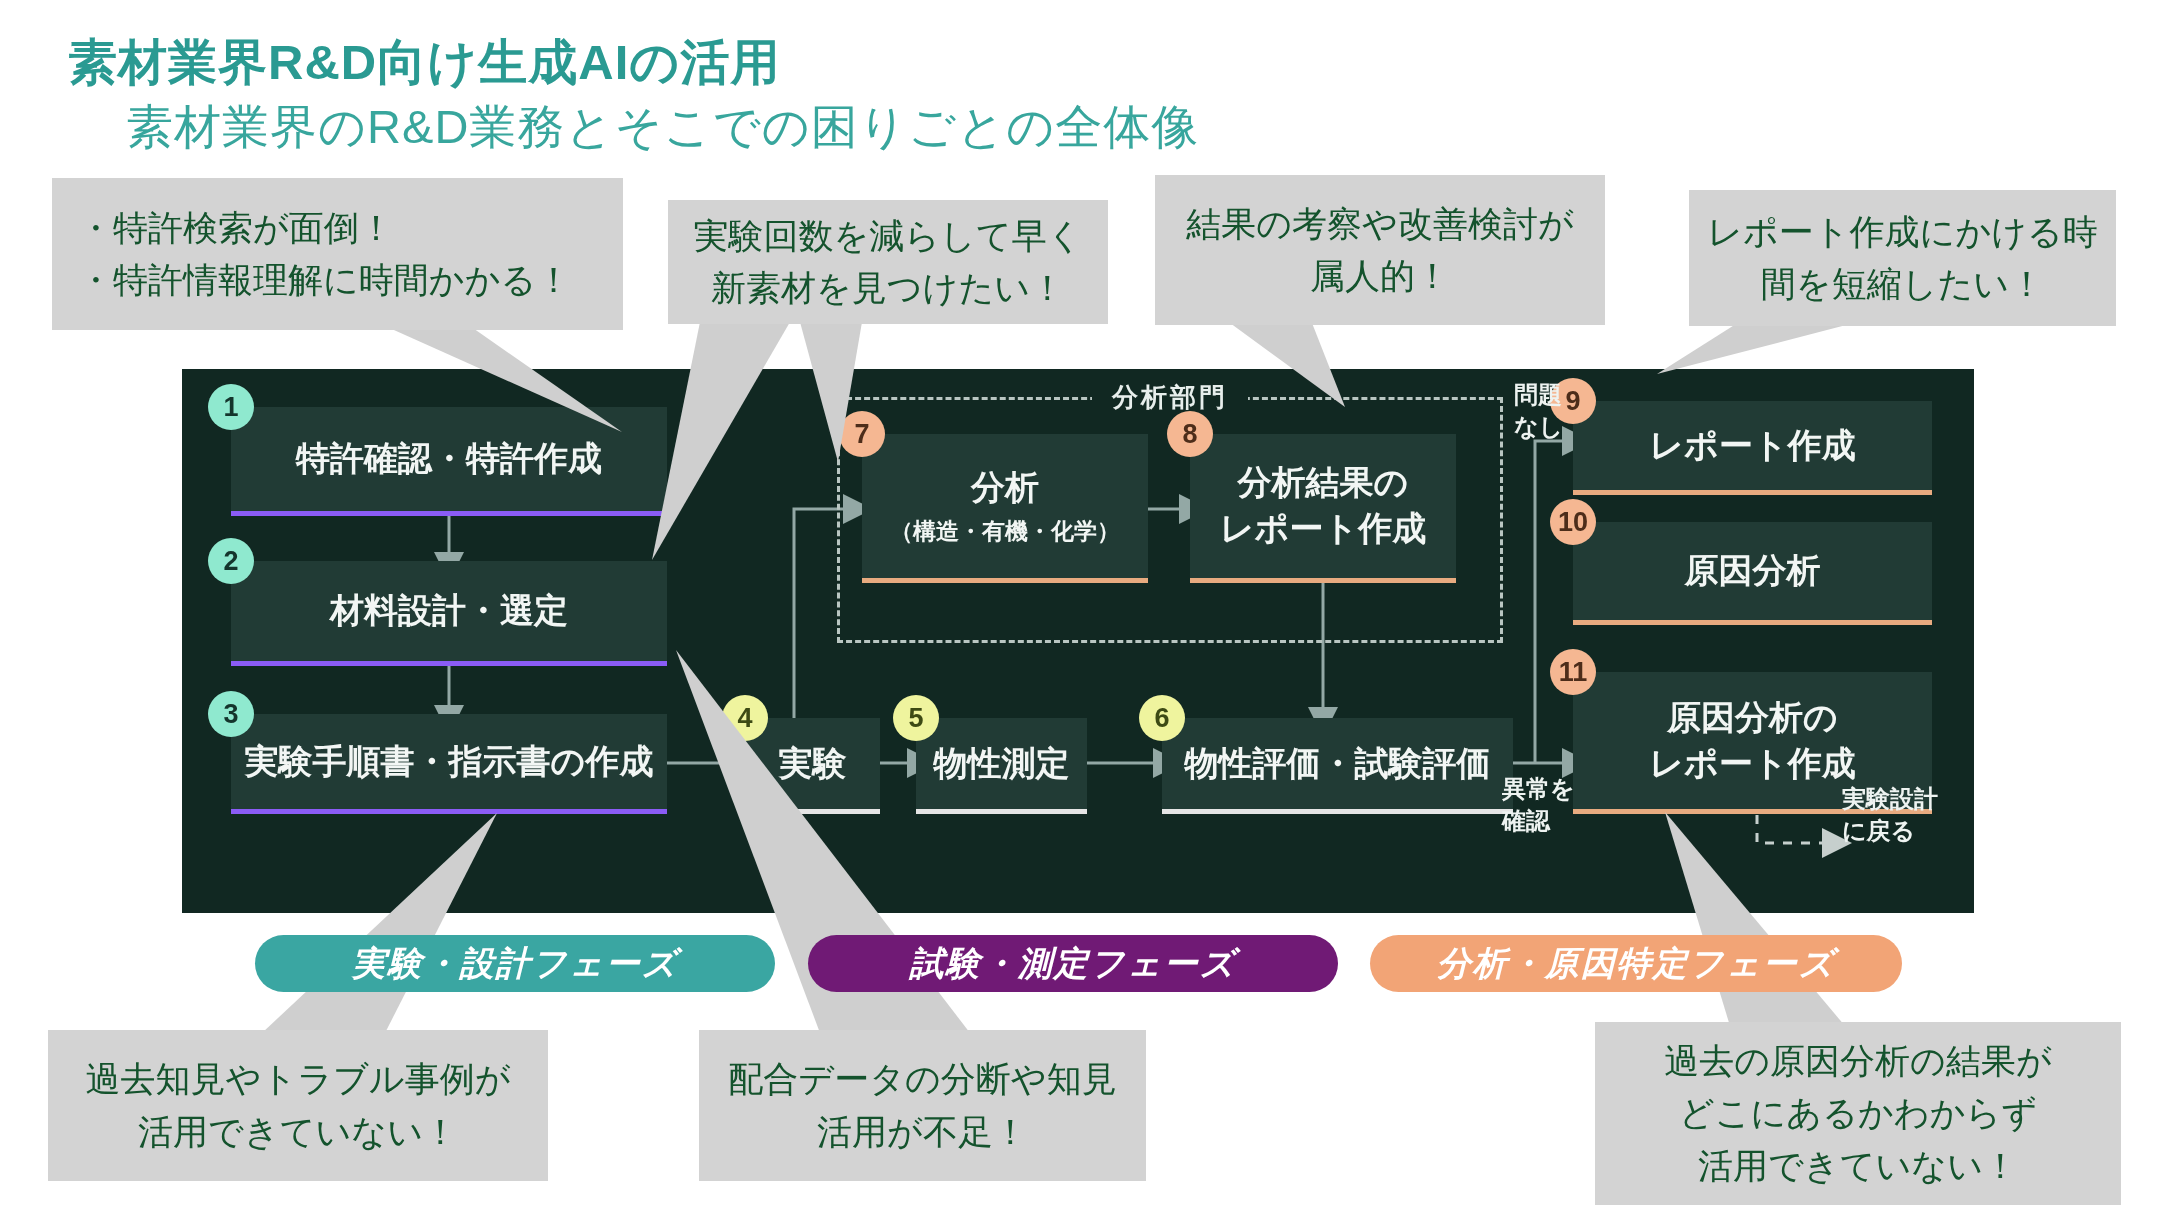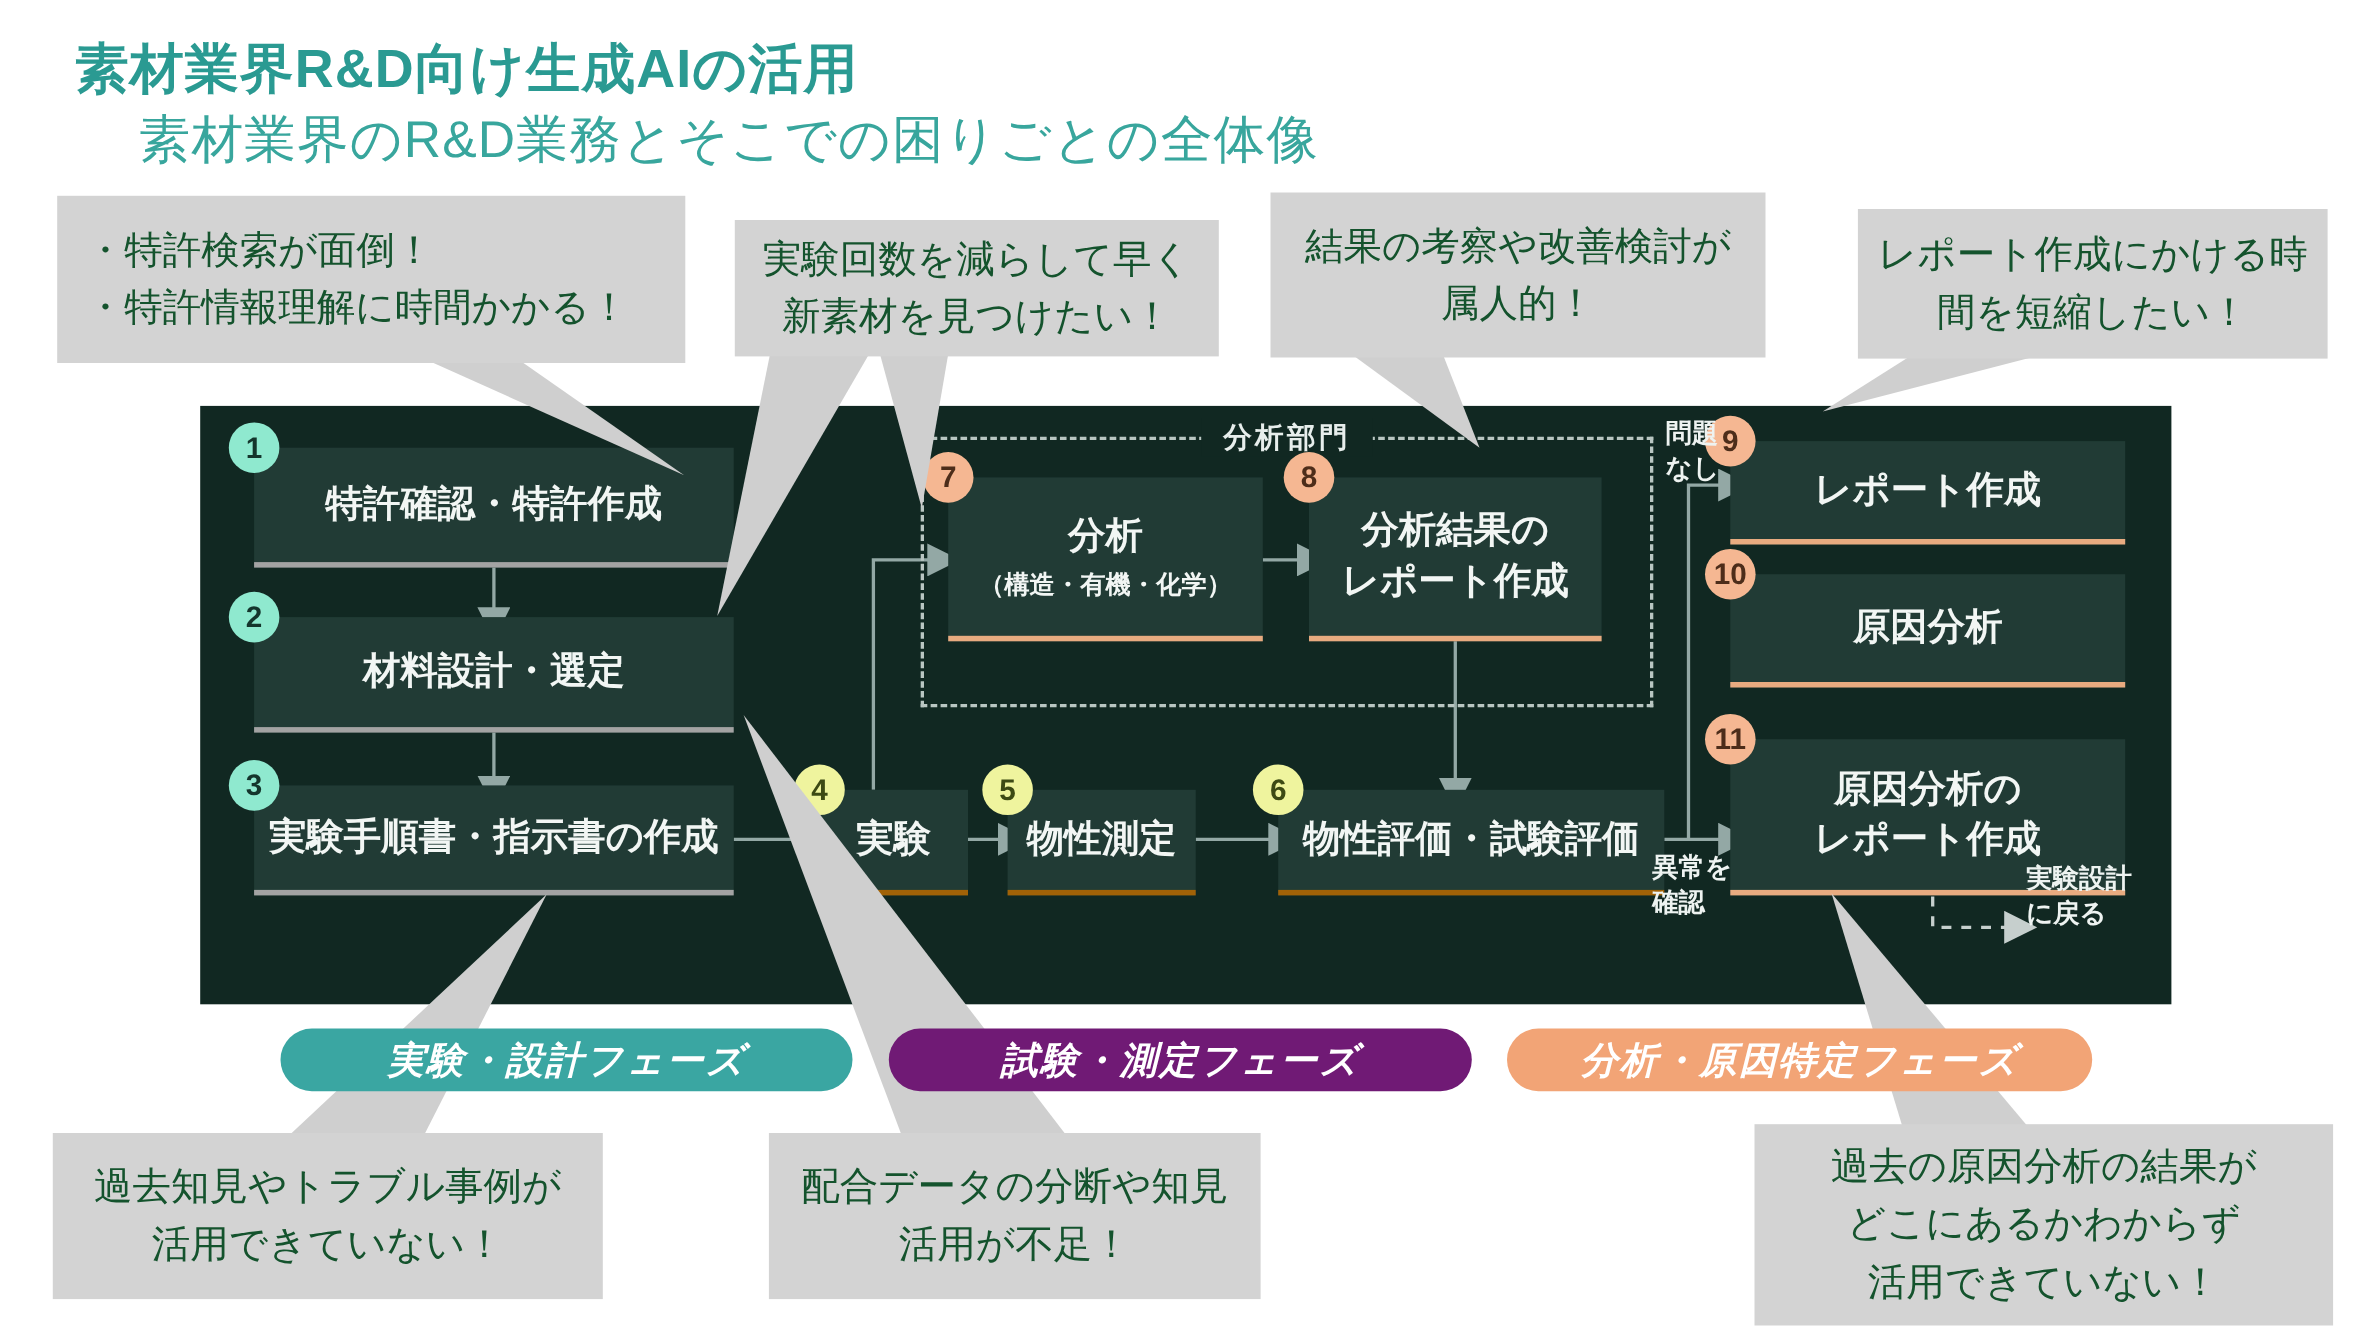"特許確認・特許作成" .g1 { border-bottom: 5px solid #a3a3a3 -> 5px solid #8b5cf6 }
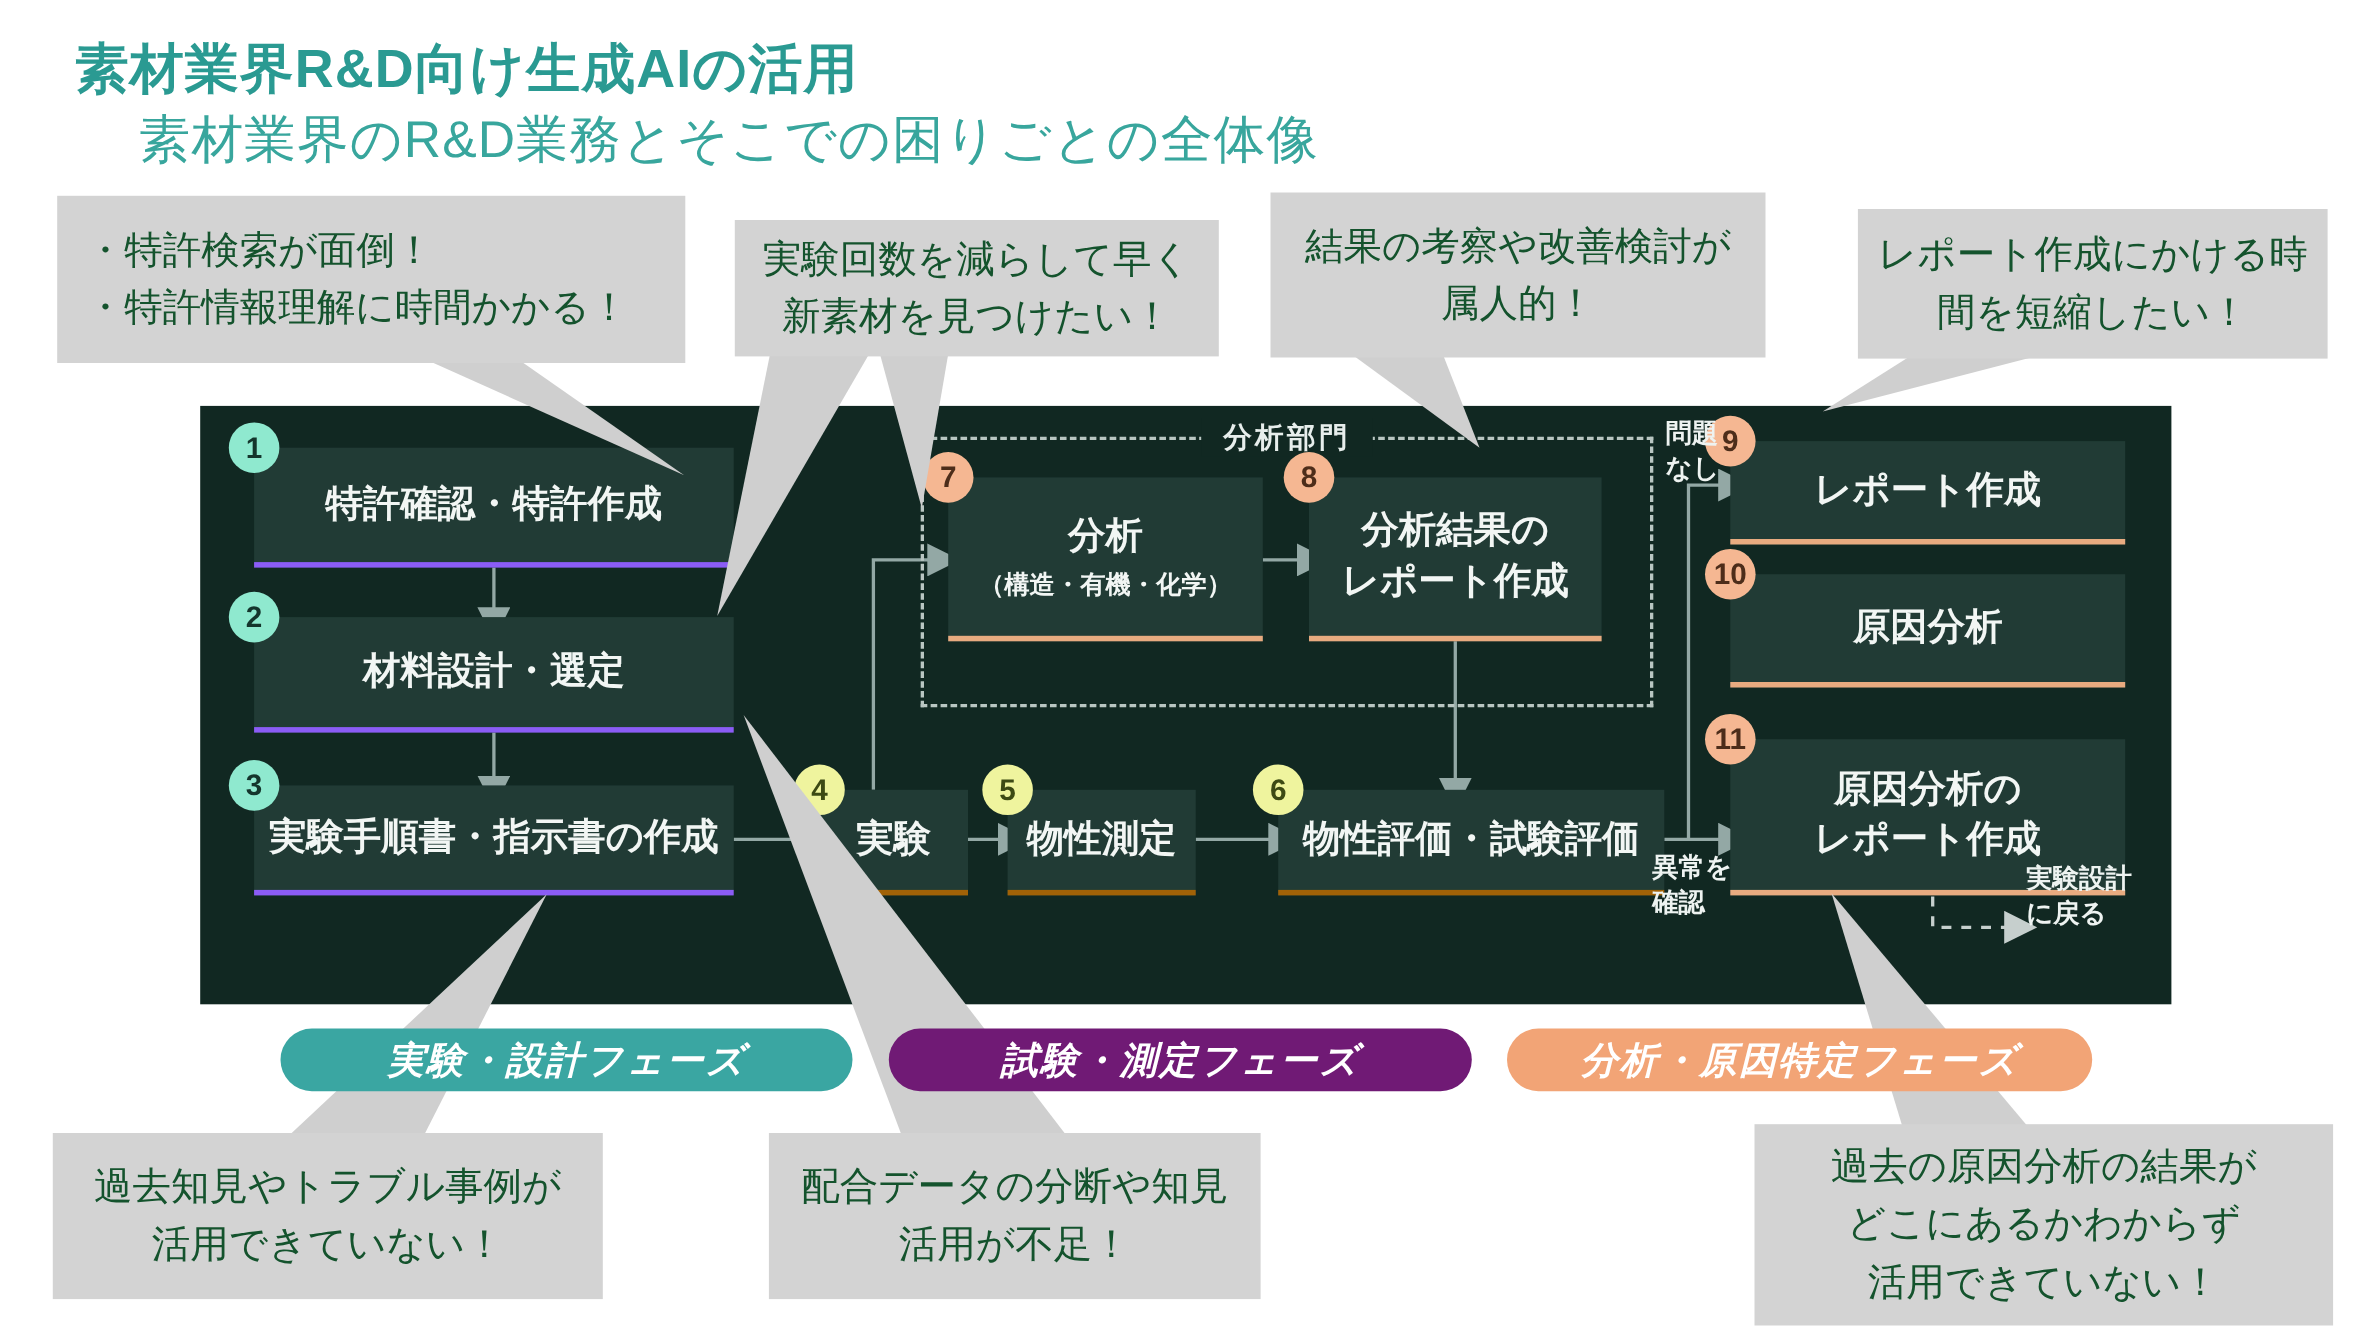"実験" .g2 { border-bottom: 5px solid #a16207 -> 5px solid #e5e5e5 }
